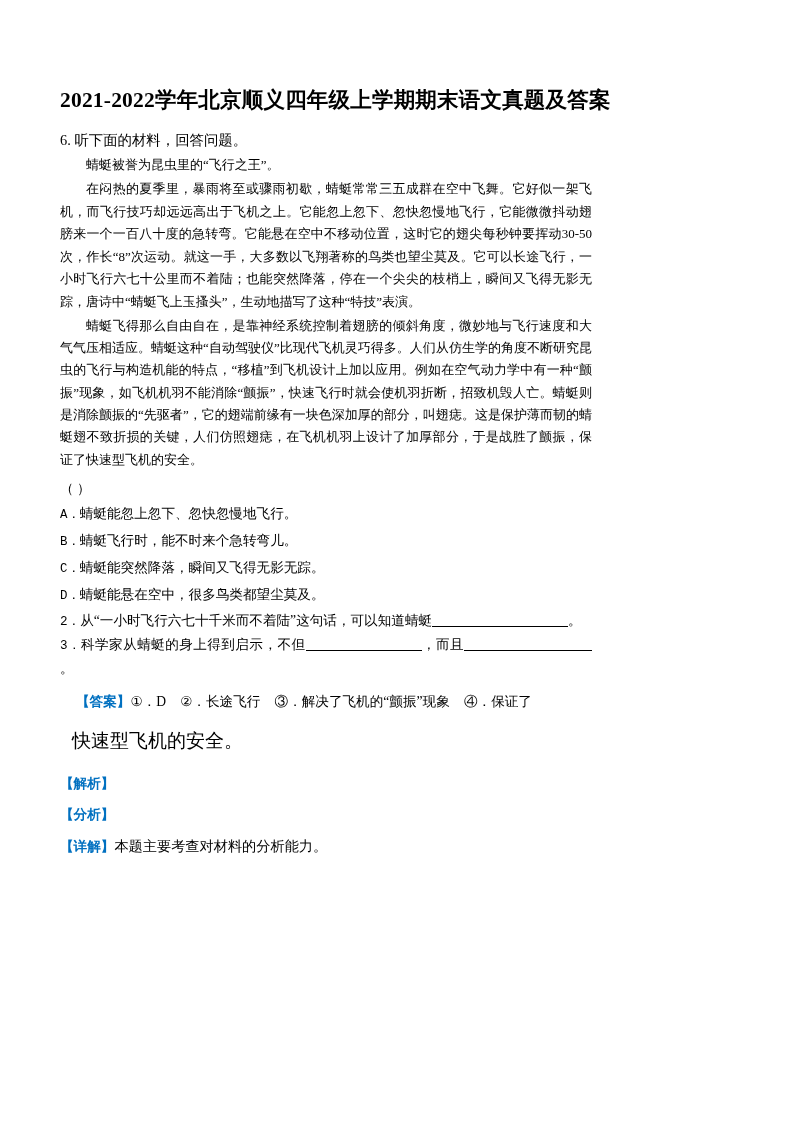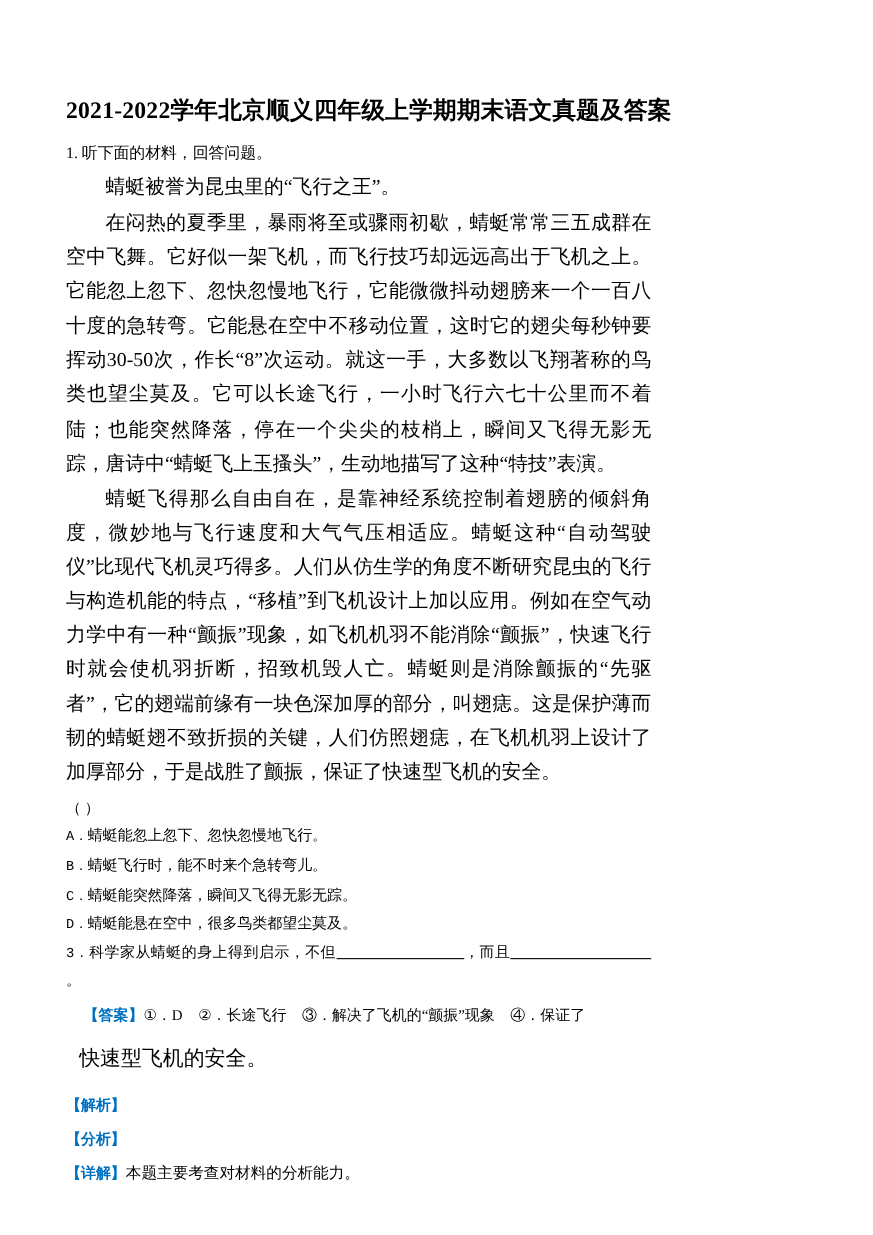"1. 听下面的材料，回答问题。" p.q-line { text: 1 -> 6 }
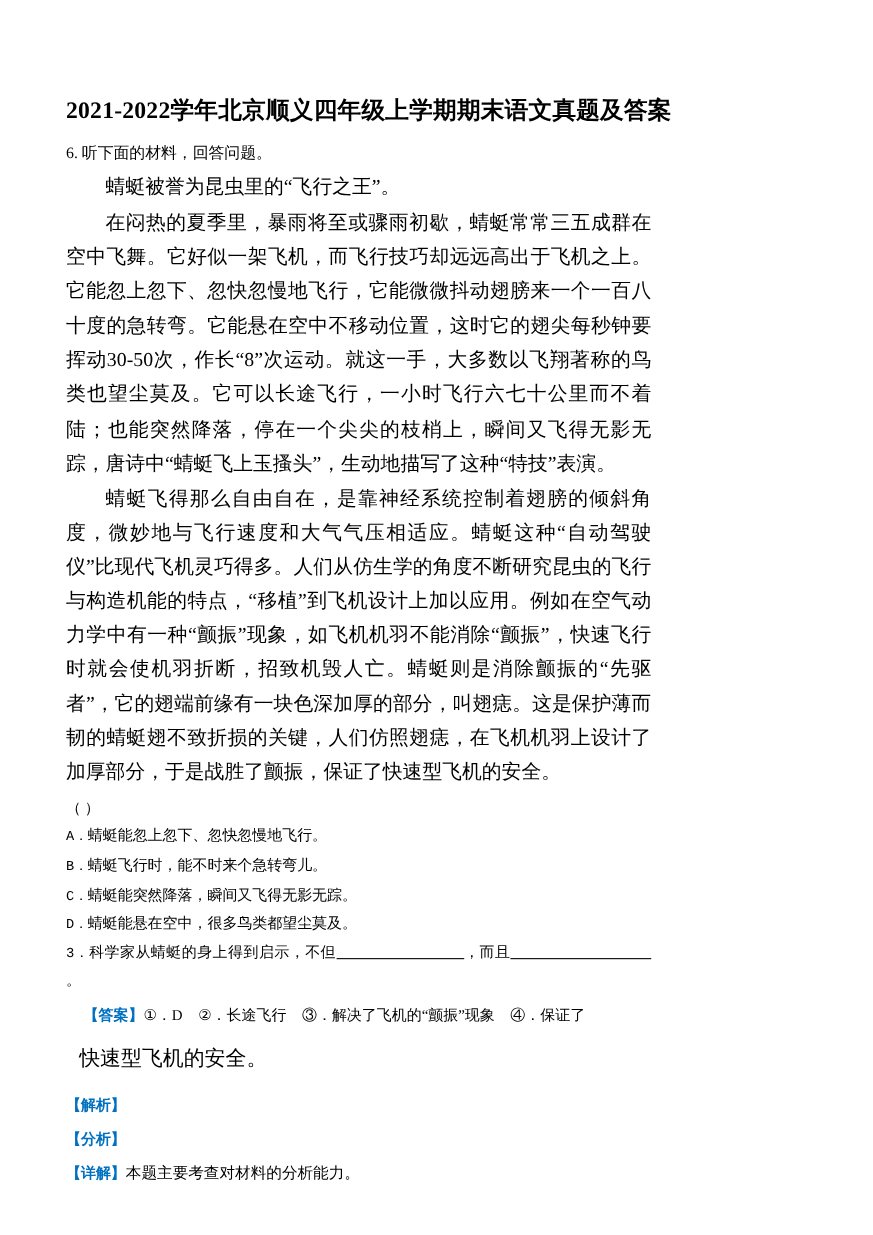"蜻蜓被誉为昆虫里的“飞行之王”。" .para { font-size: 18px -> 13px }
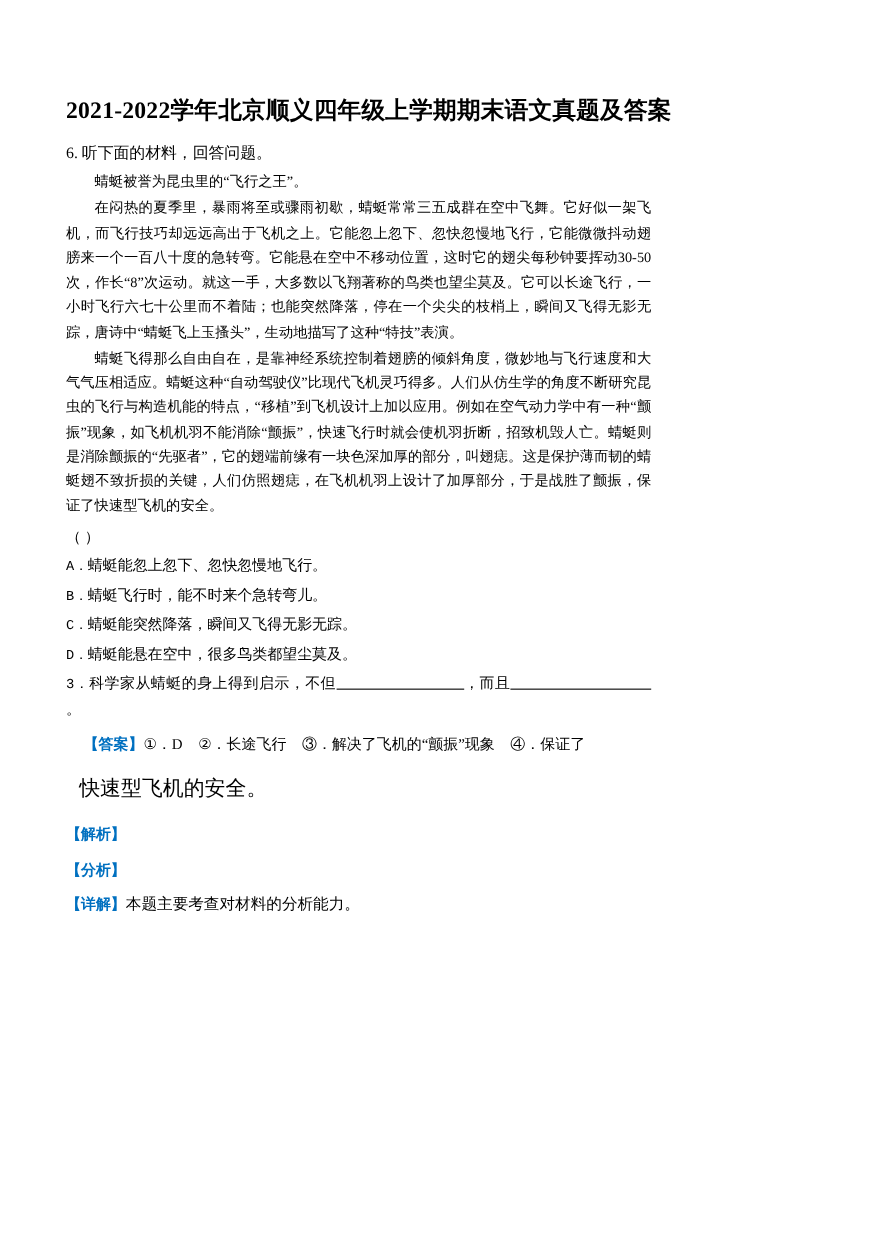"2．从“一小时飞行六七十千米而不着陆”这句话，可以知道蜻蜓 。" p.sub-q { html: none -> <p><span>2．</span><span>从“一小时飞行六七十千米而不着陆”这句话，可以知道蜻蜓</span><span></span><span>。</span></p> }
